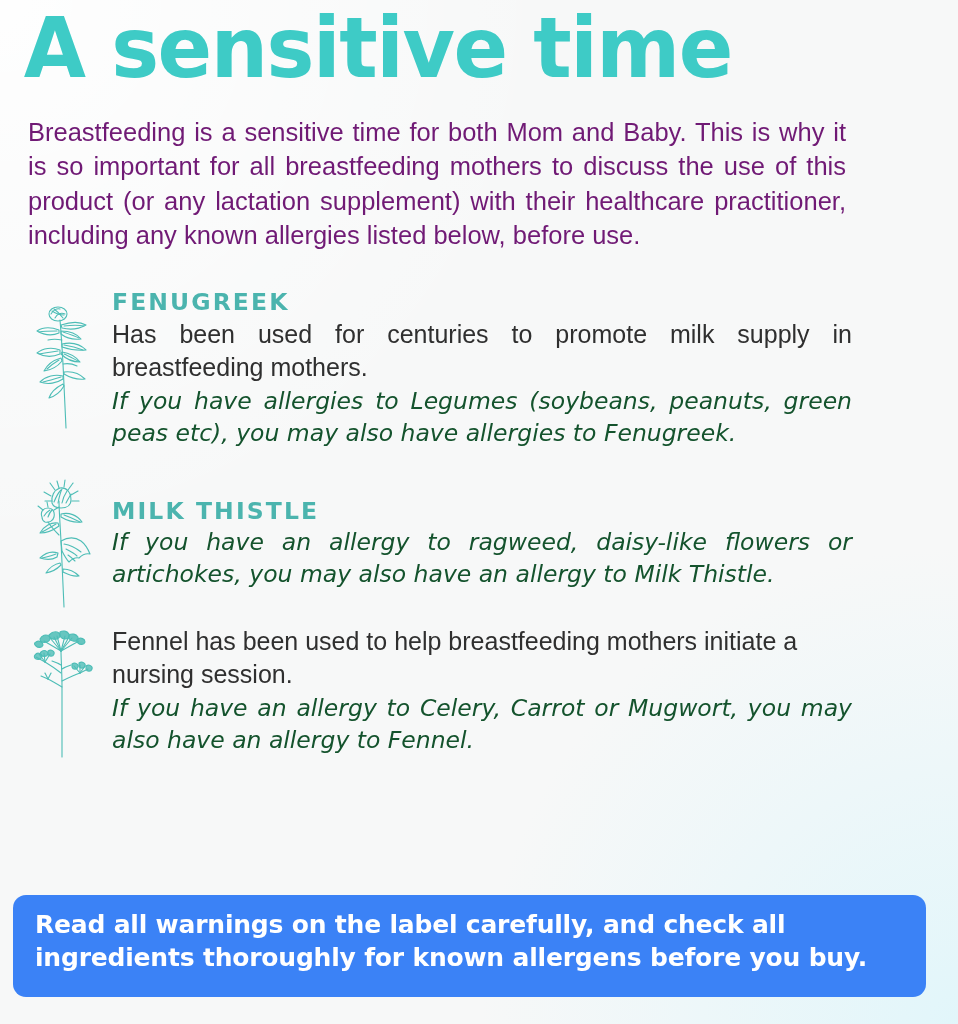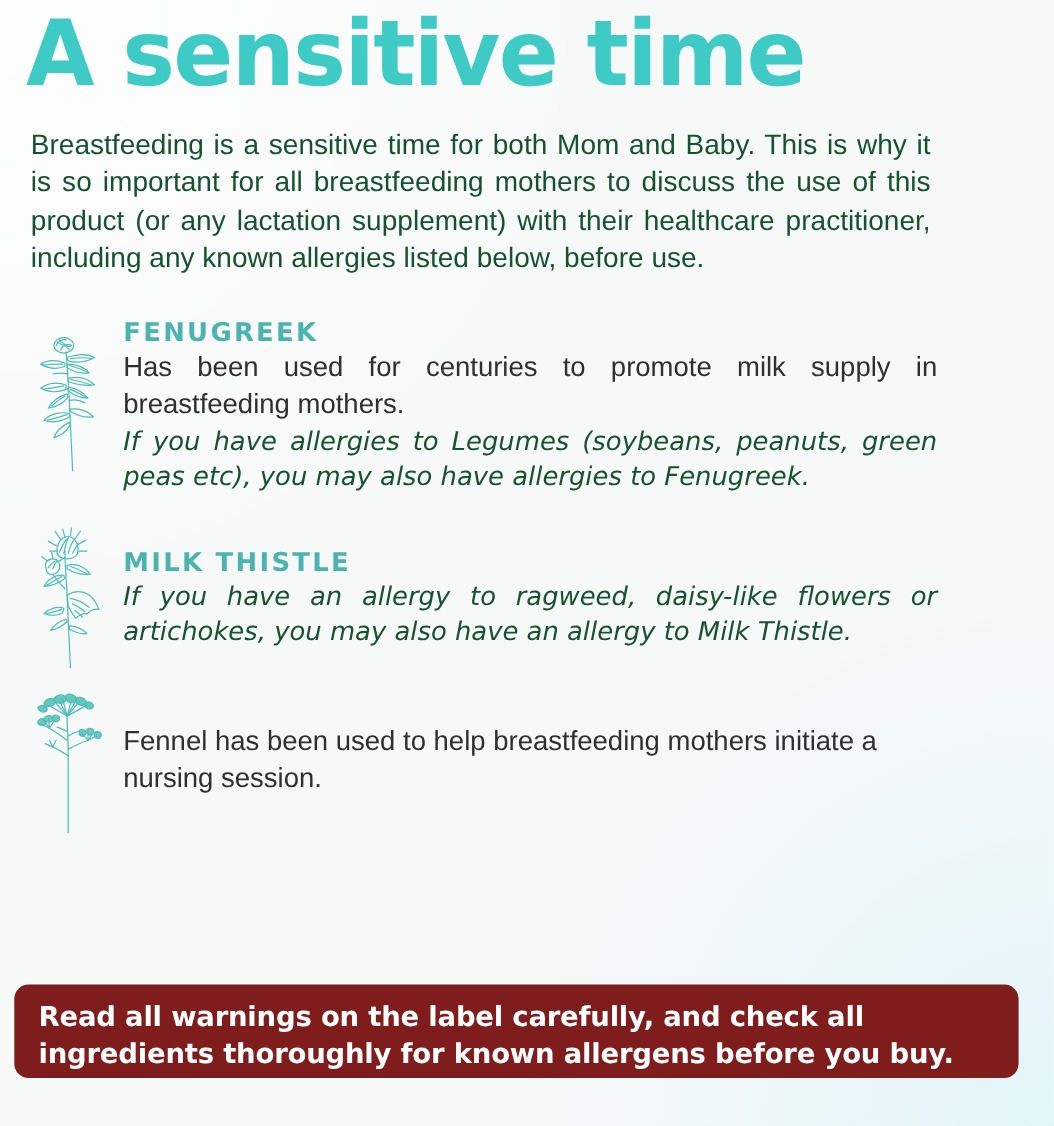"Breastfeeding is a sensitive time" .intro { color: #14532d -> #701a75 }
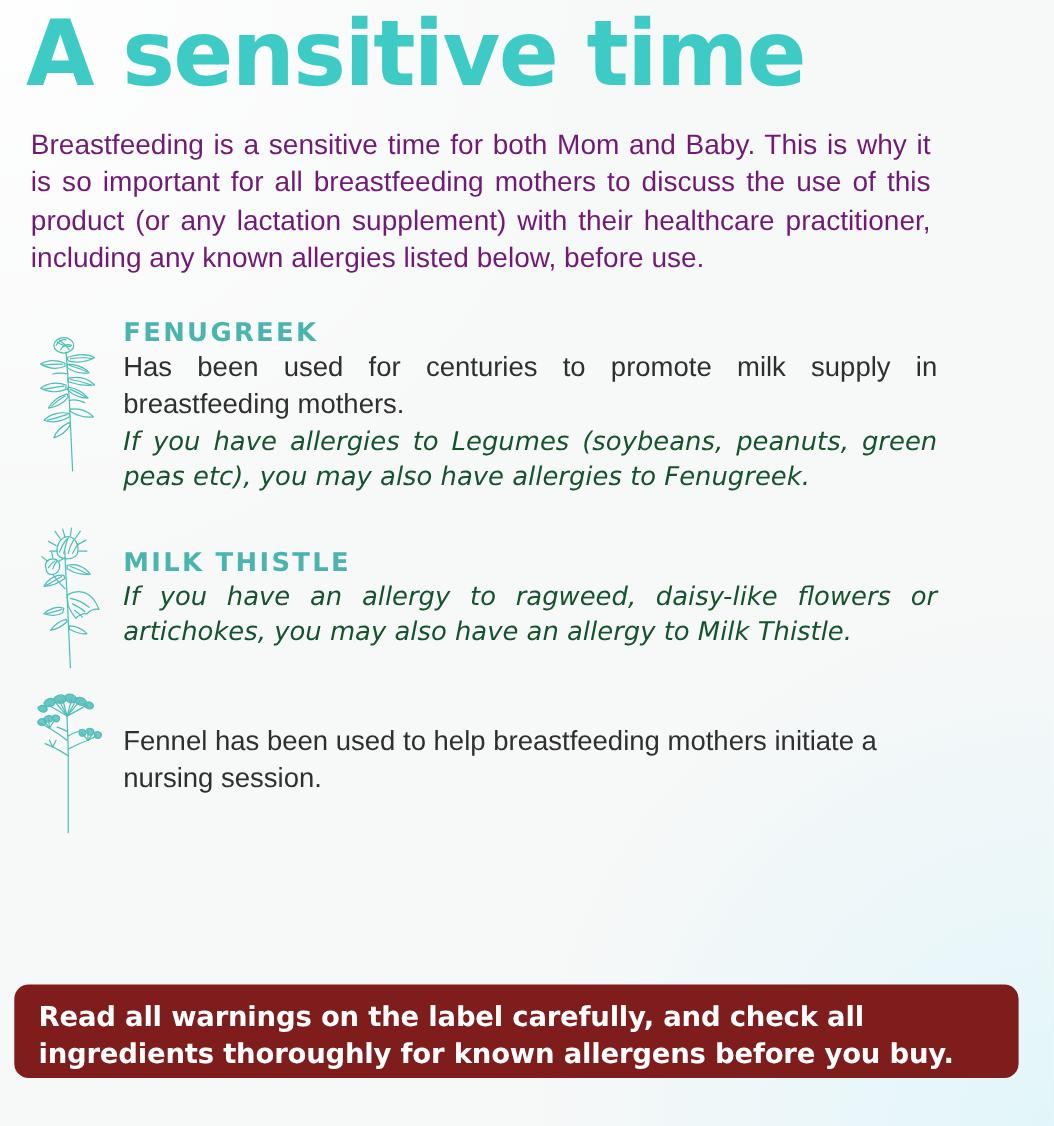"If you have an allergy to Celery," p.herb-note { html: none -> <p>If you have an allergy to Celery, Carrot or Mugwort, you may also have an allergy to Fennel.</p> }
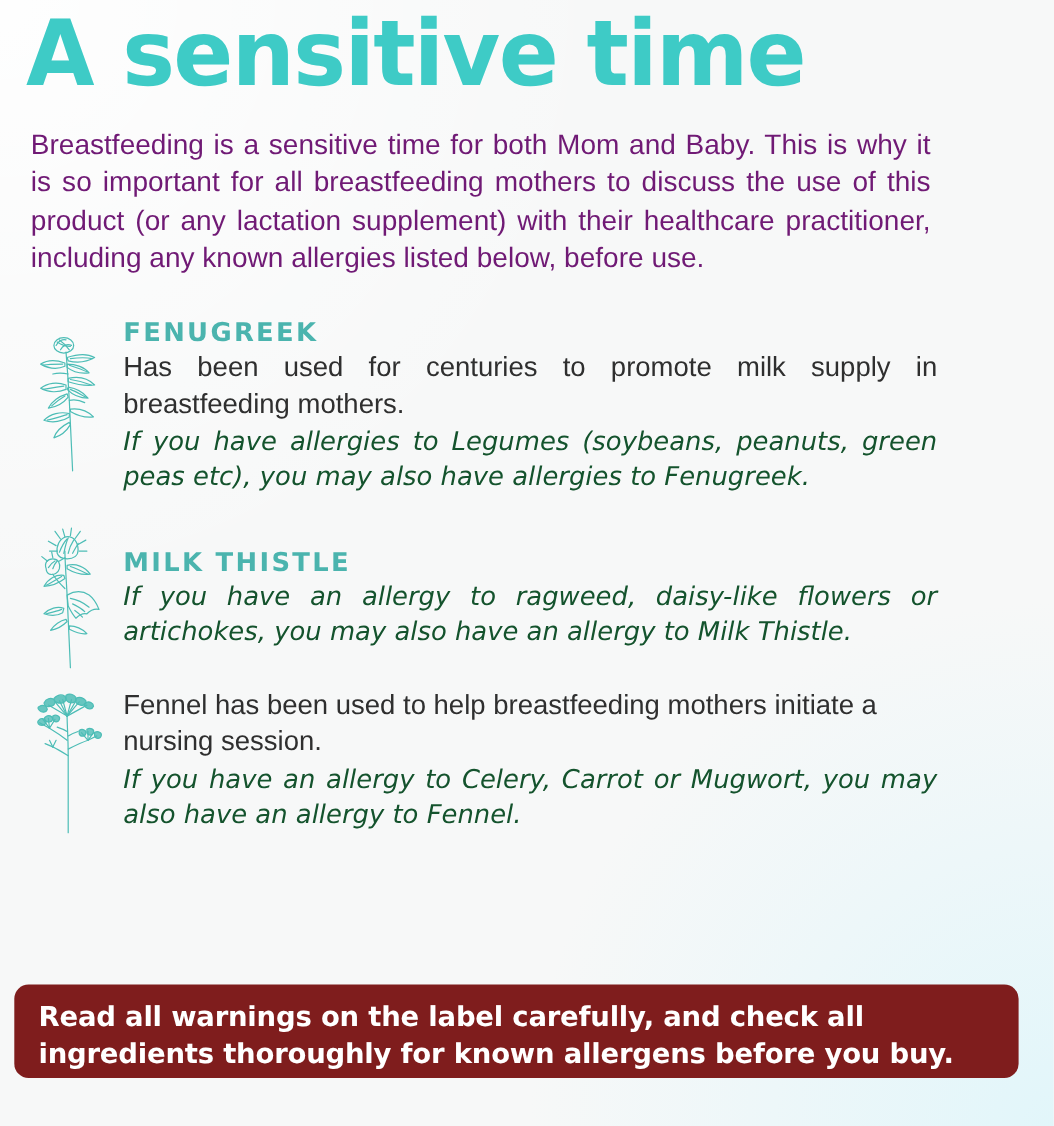"Read all warnings on the" .banner { background: #7f1d1d -> #3b82f6; padding: 14px 22px 6px 22px -> 14px 22px 23px 22px }
